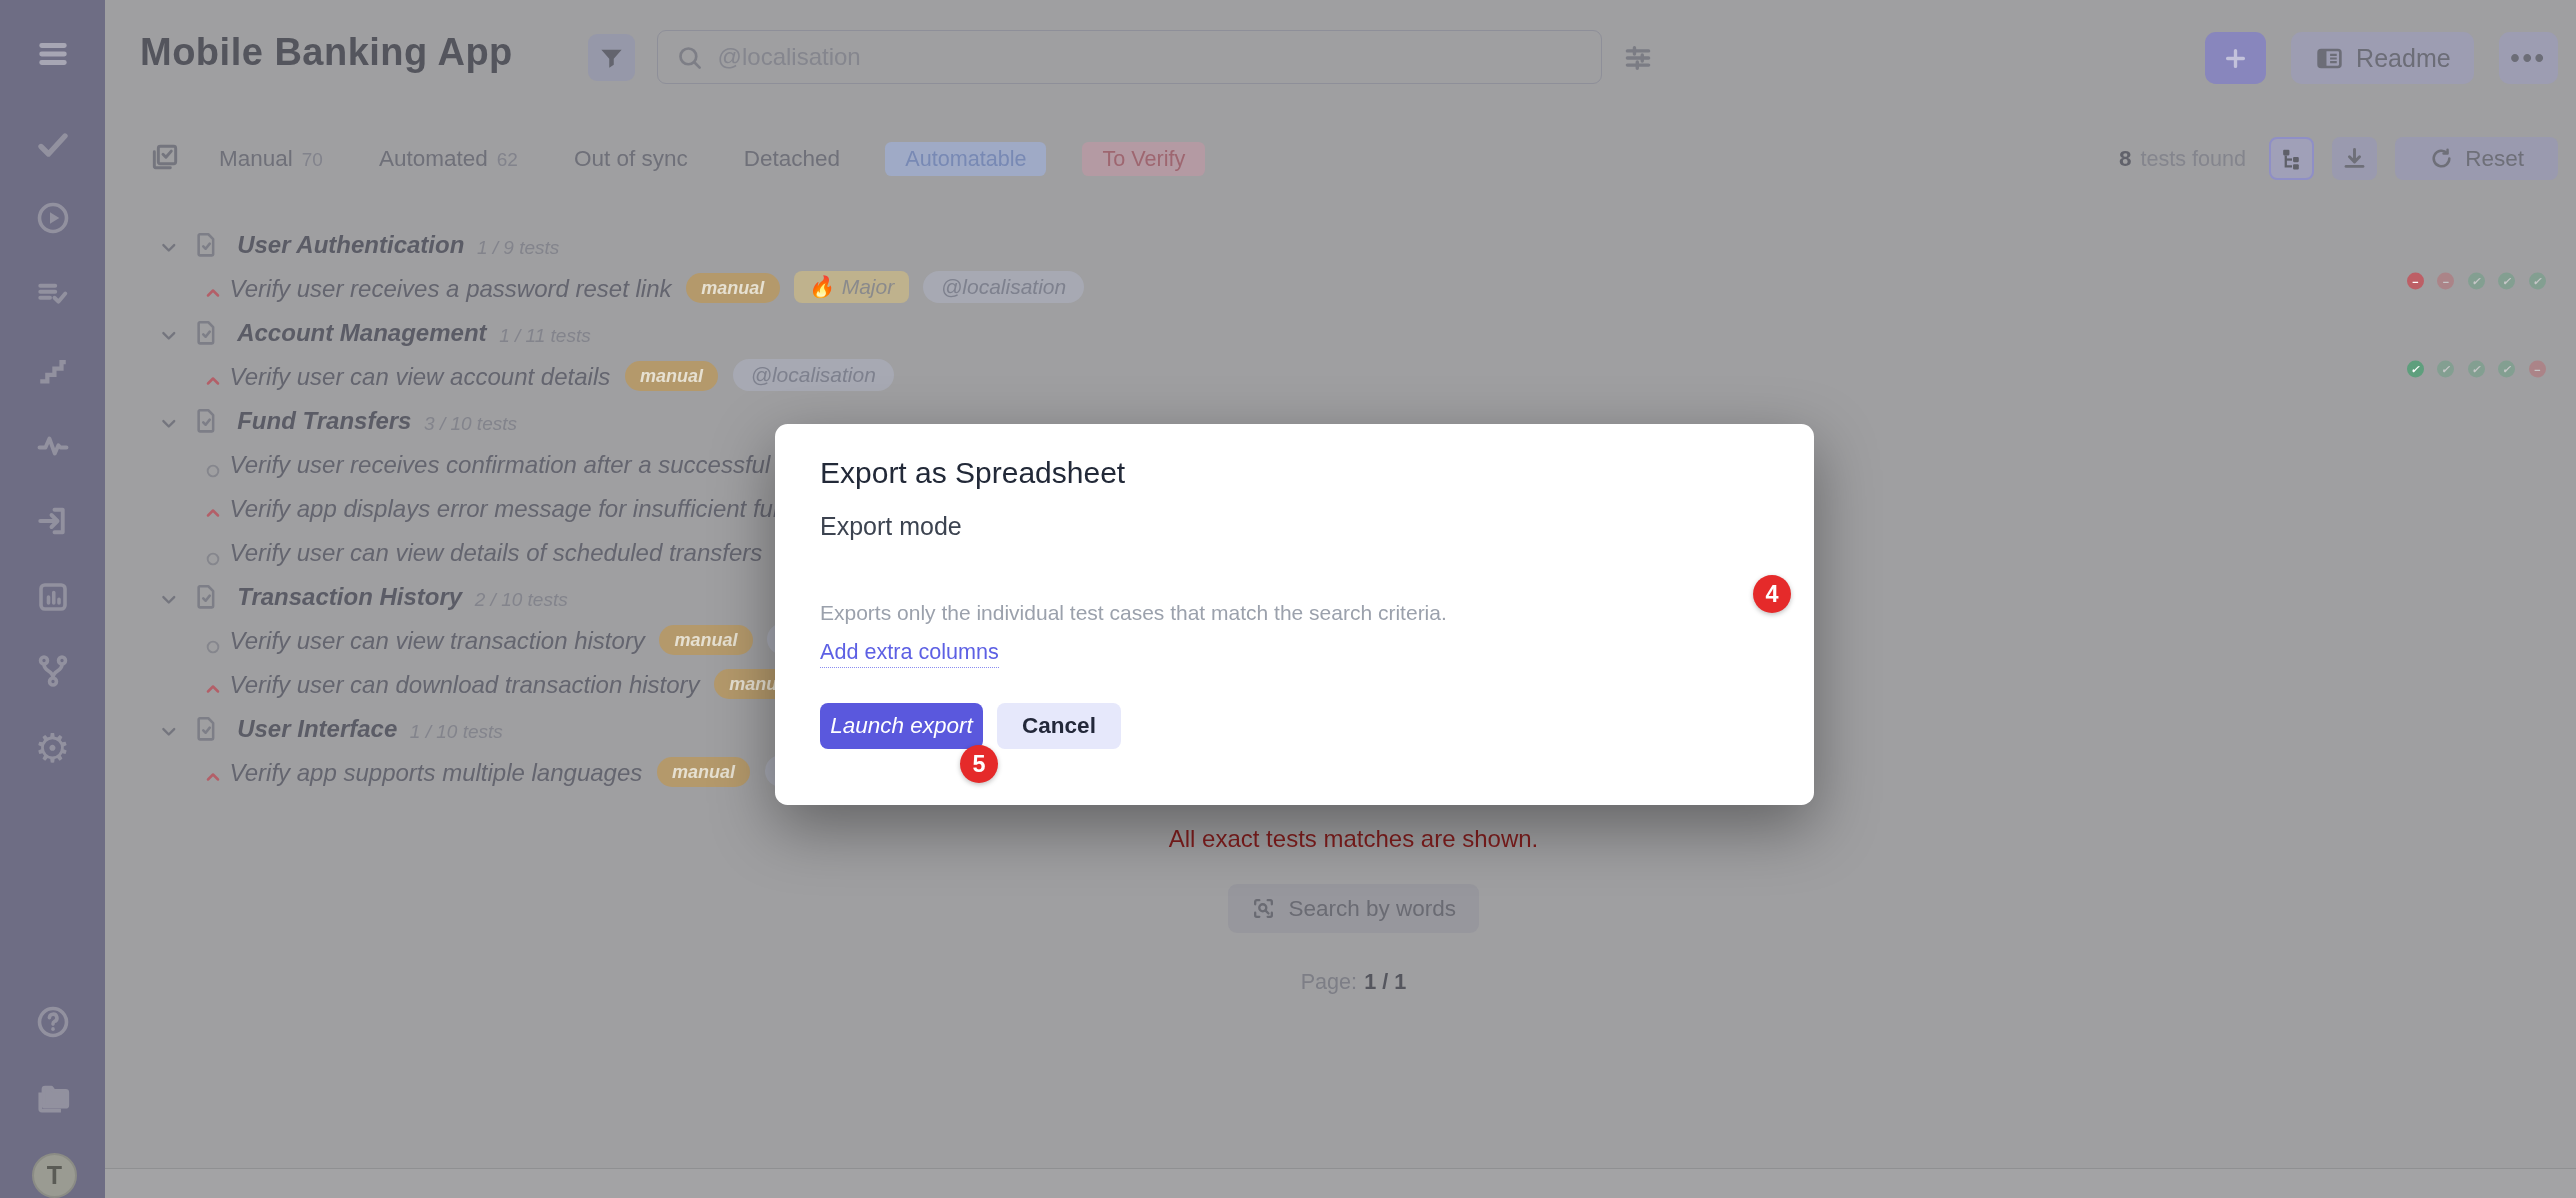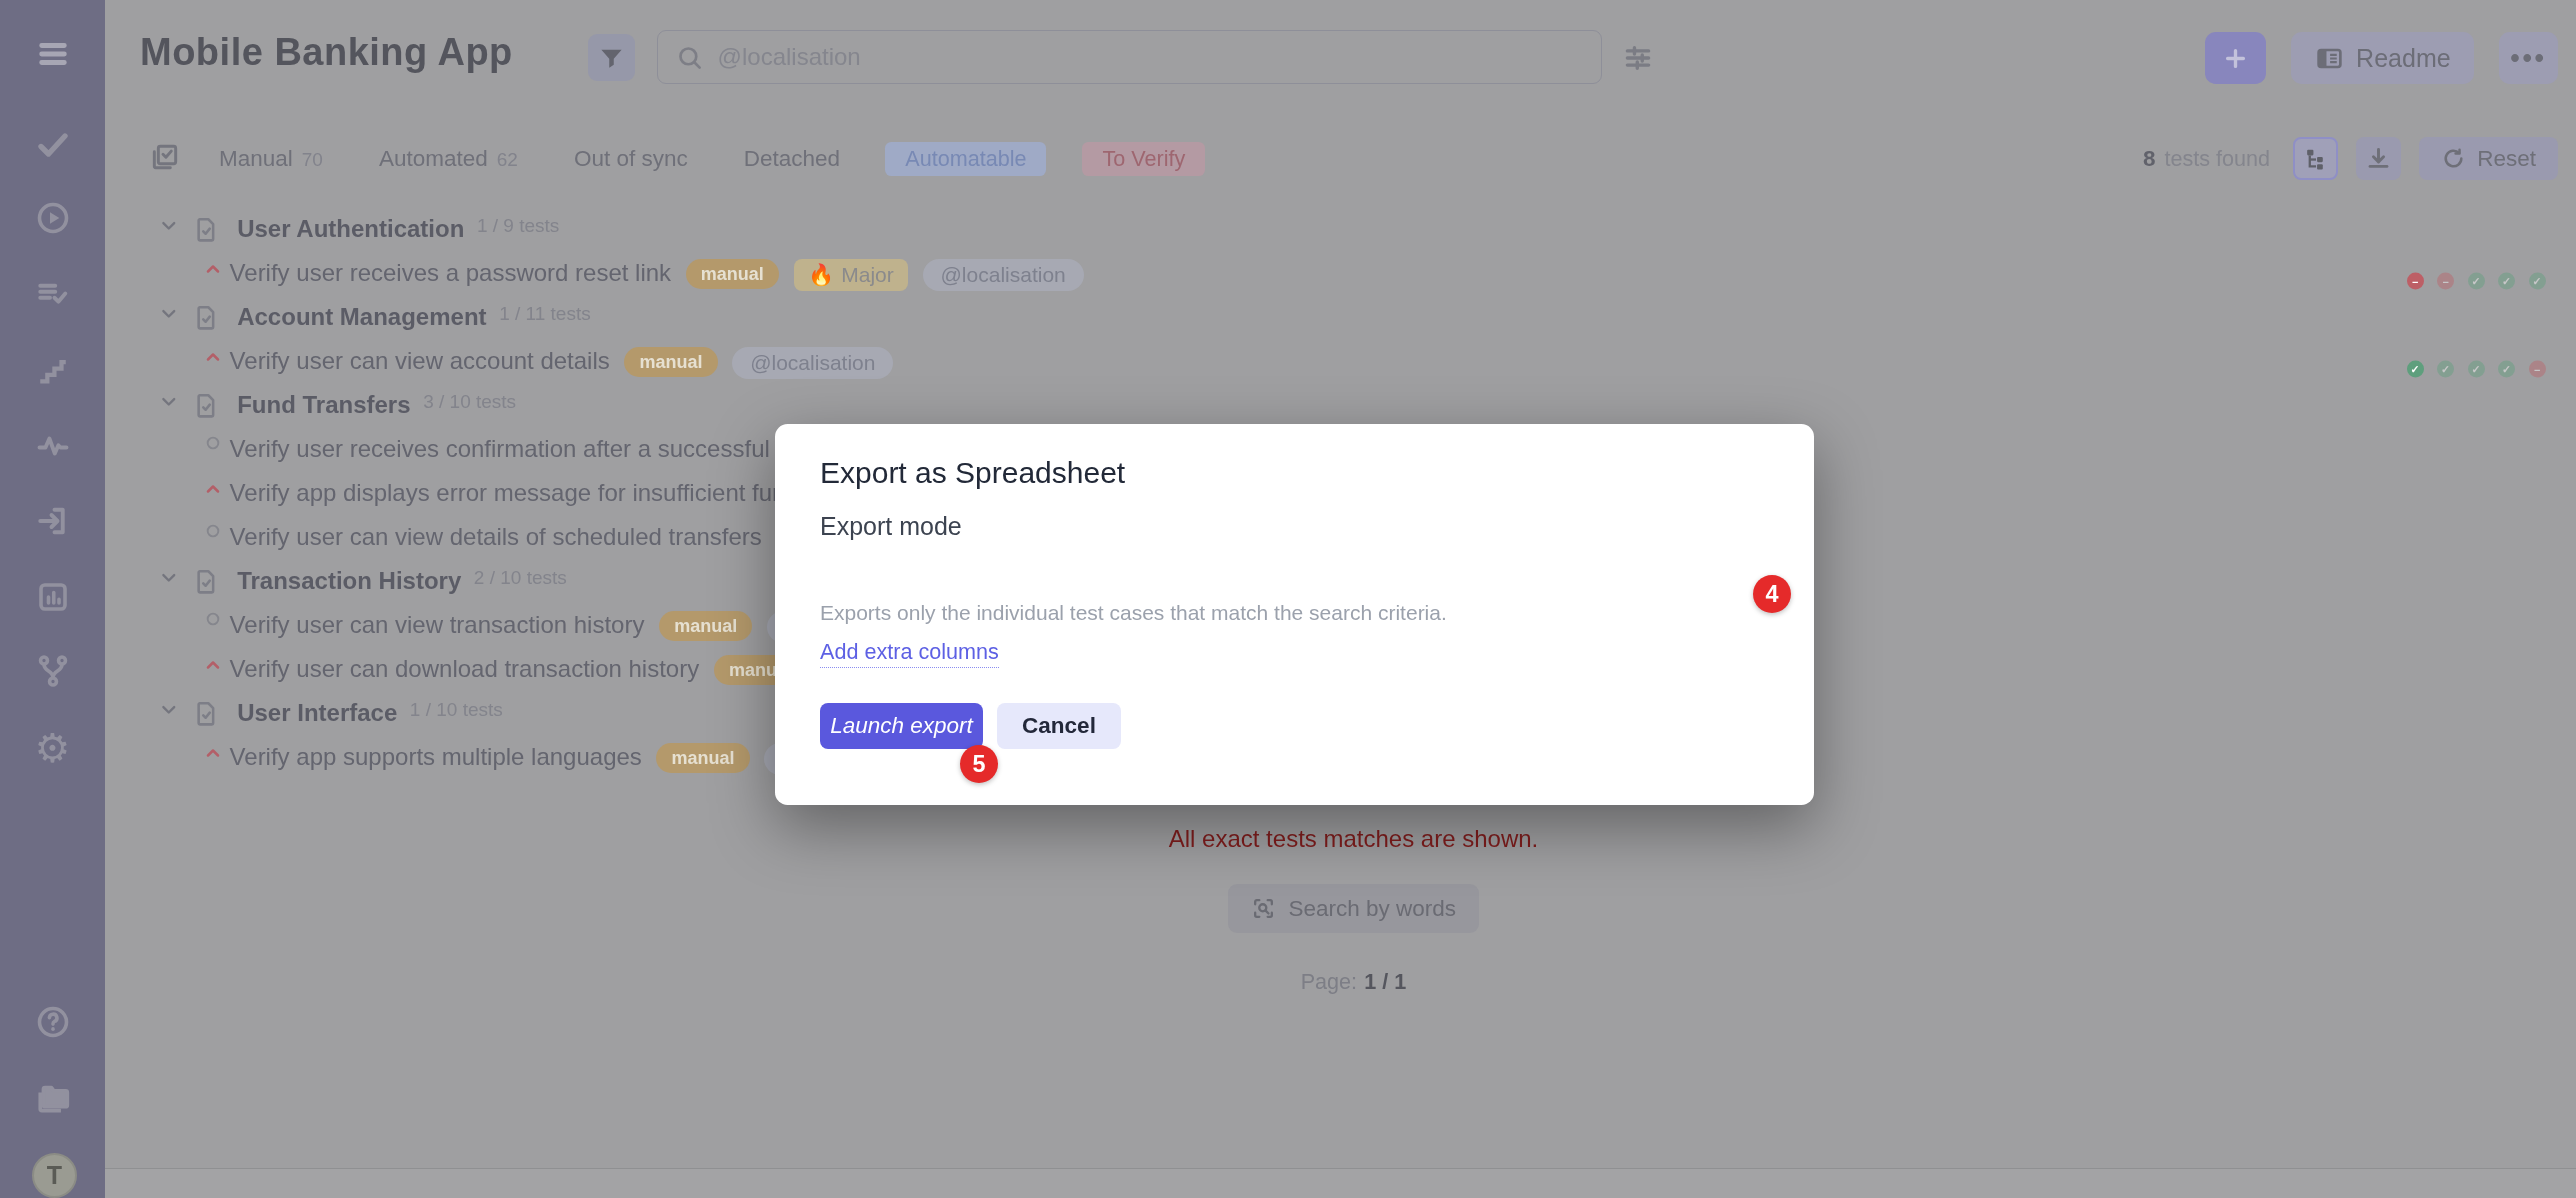"Reset" .reset-btn { padding: 0 22px -> 0 34px }
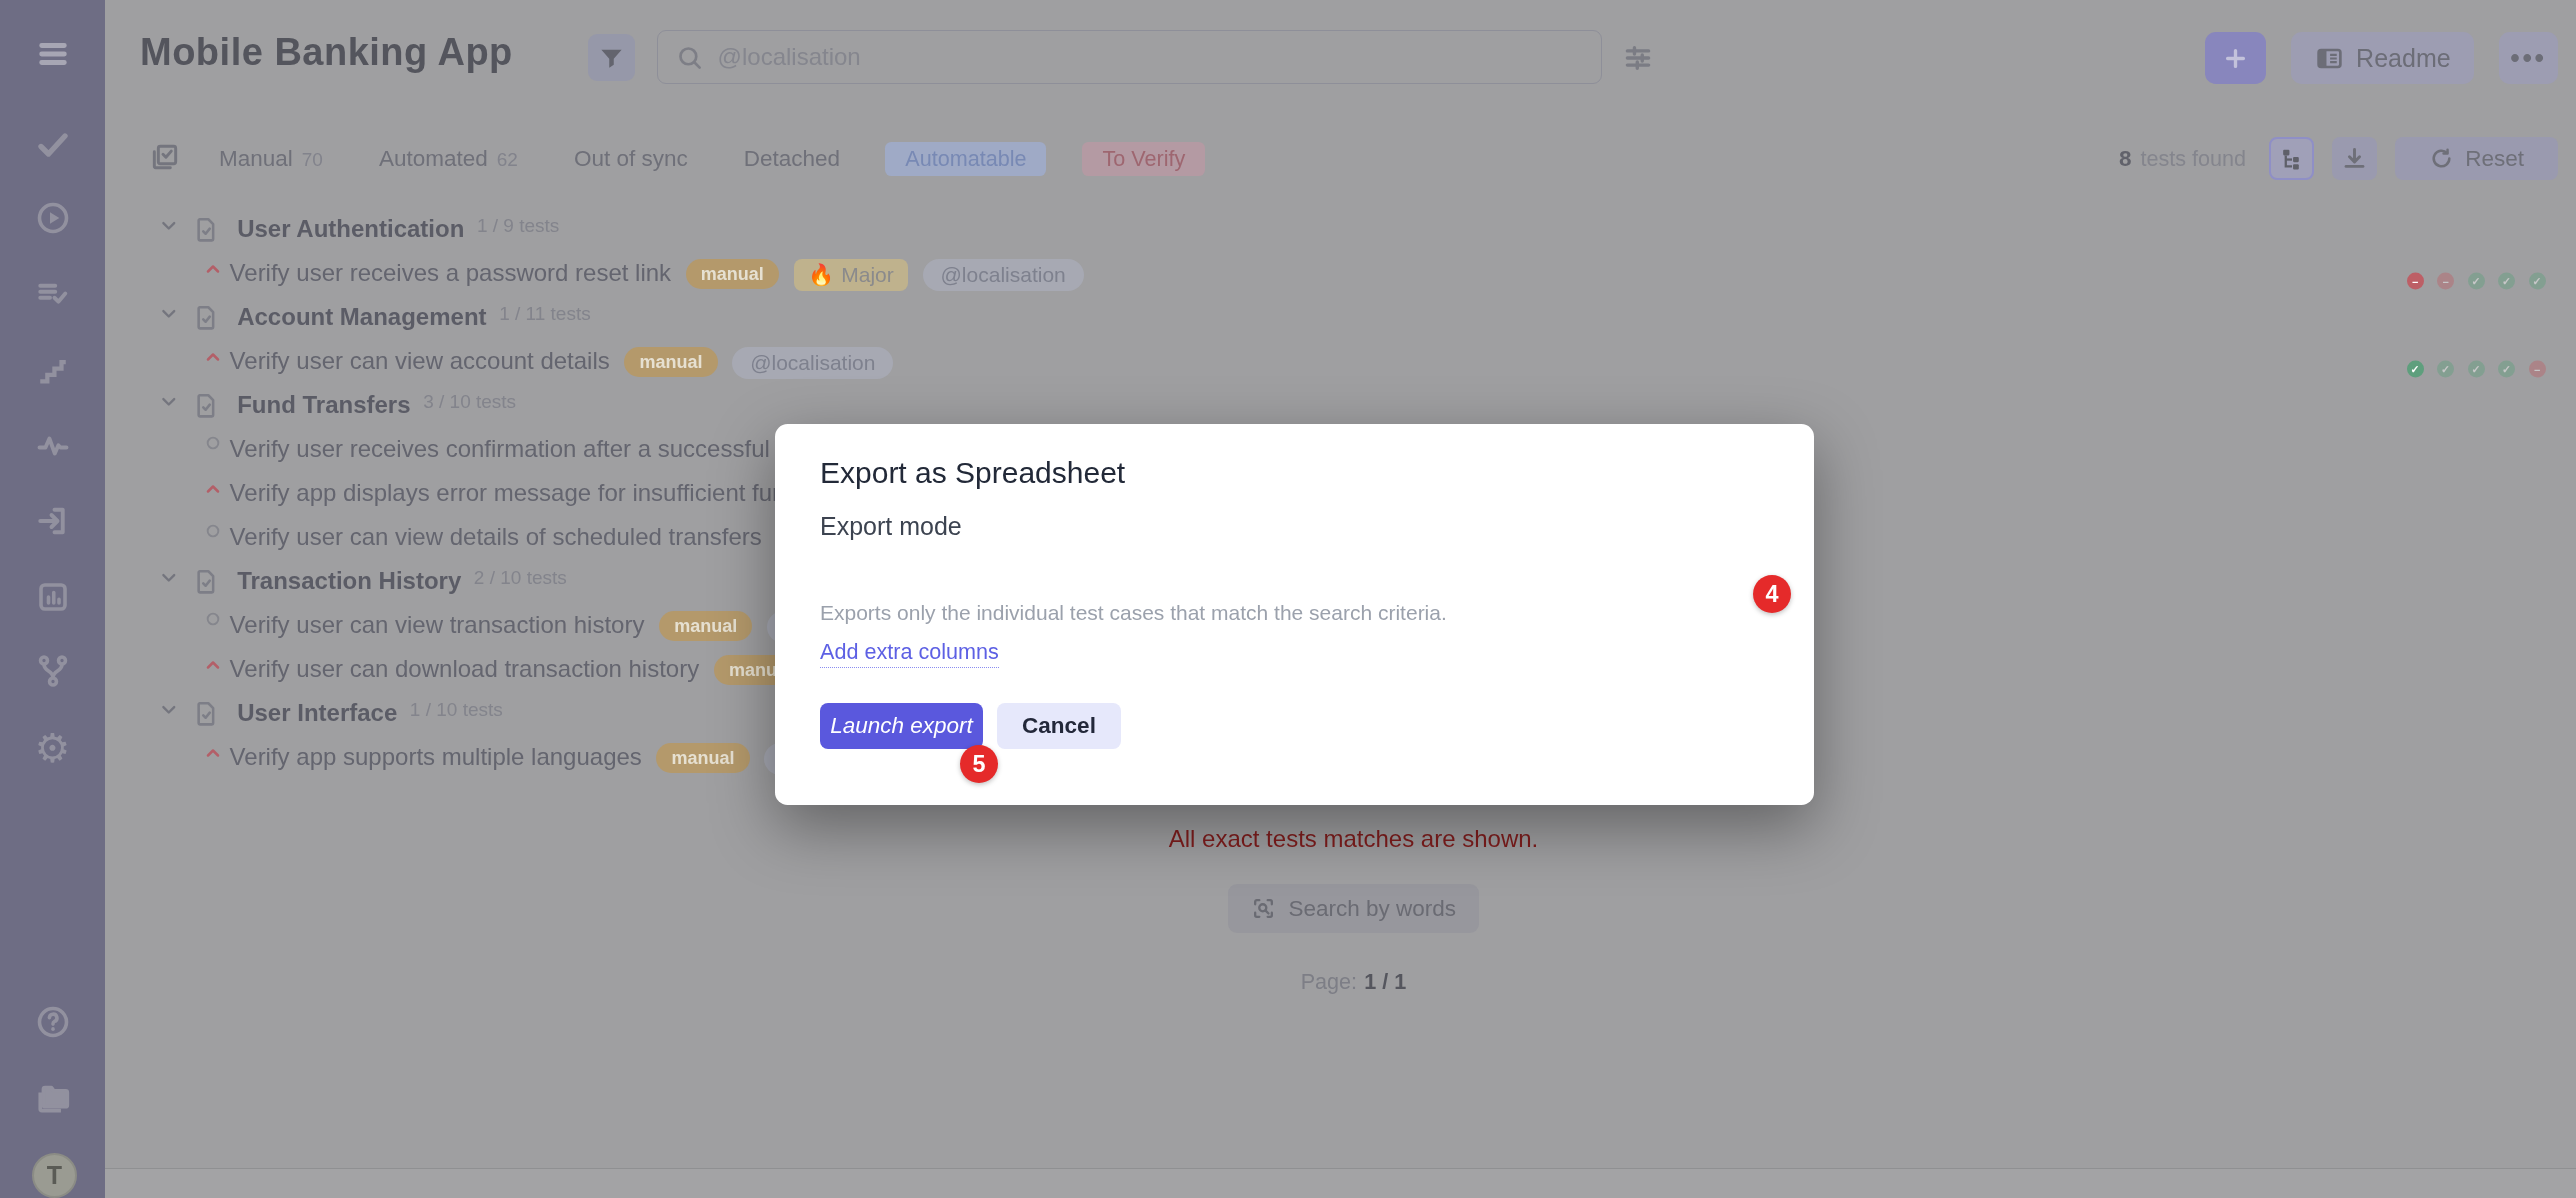"User Authentication" .row { align-items: flex-start -> flex-end; font-style: none -> italic }
